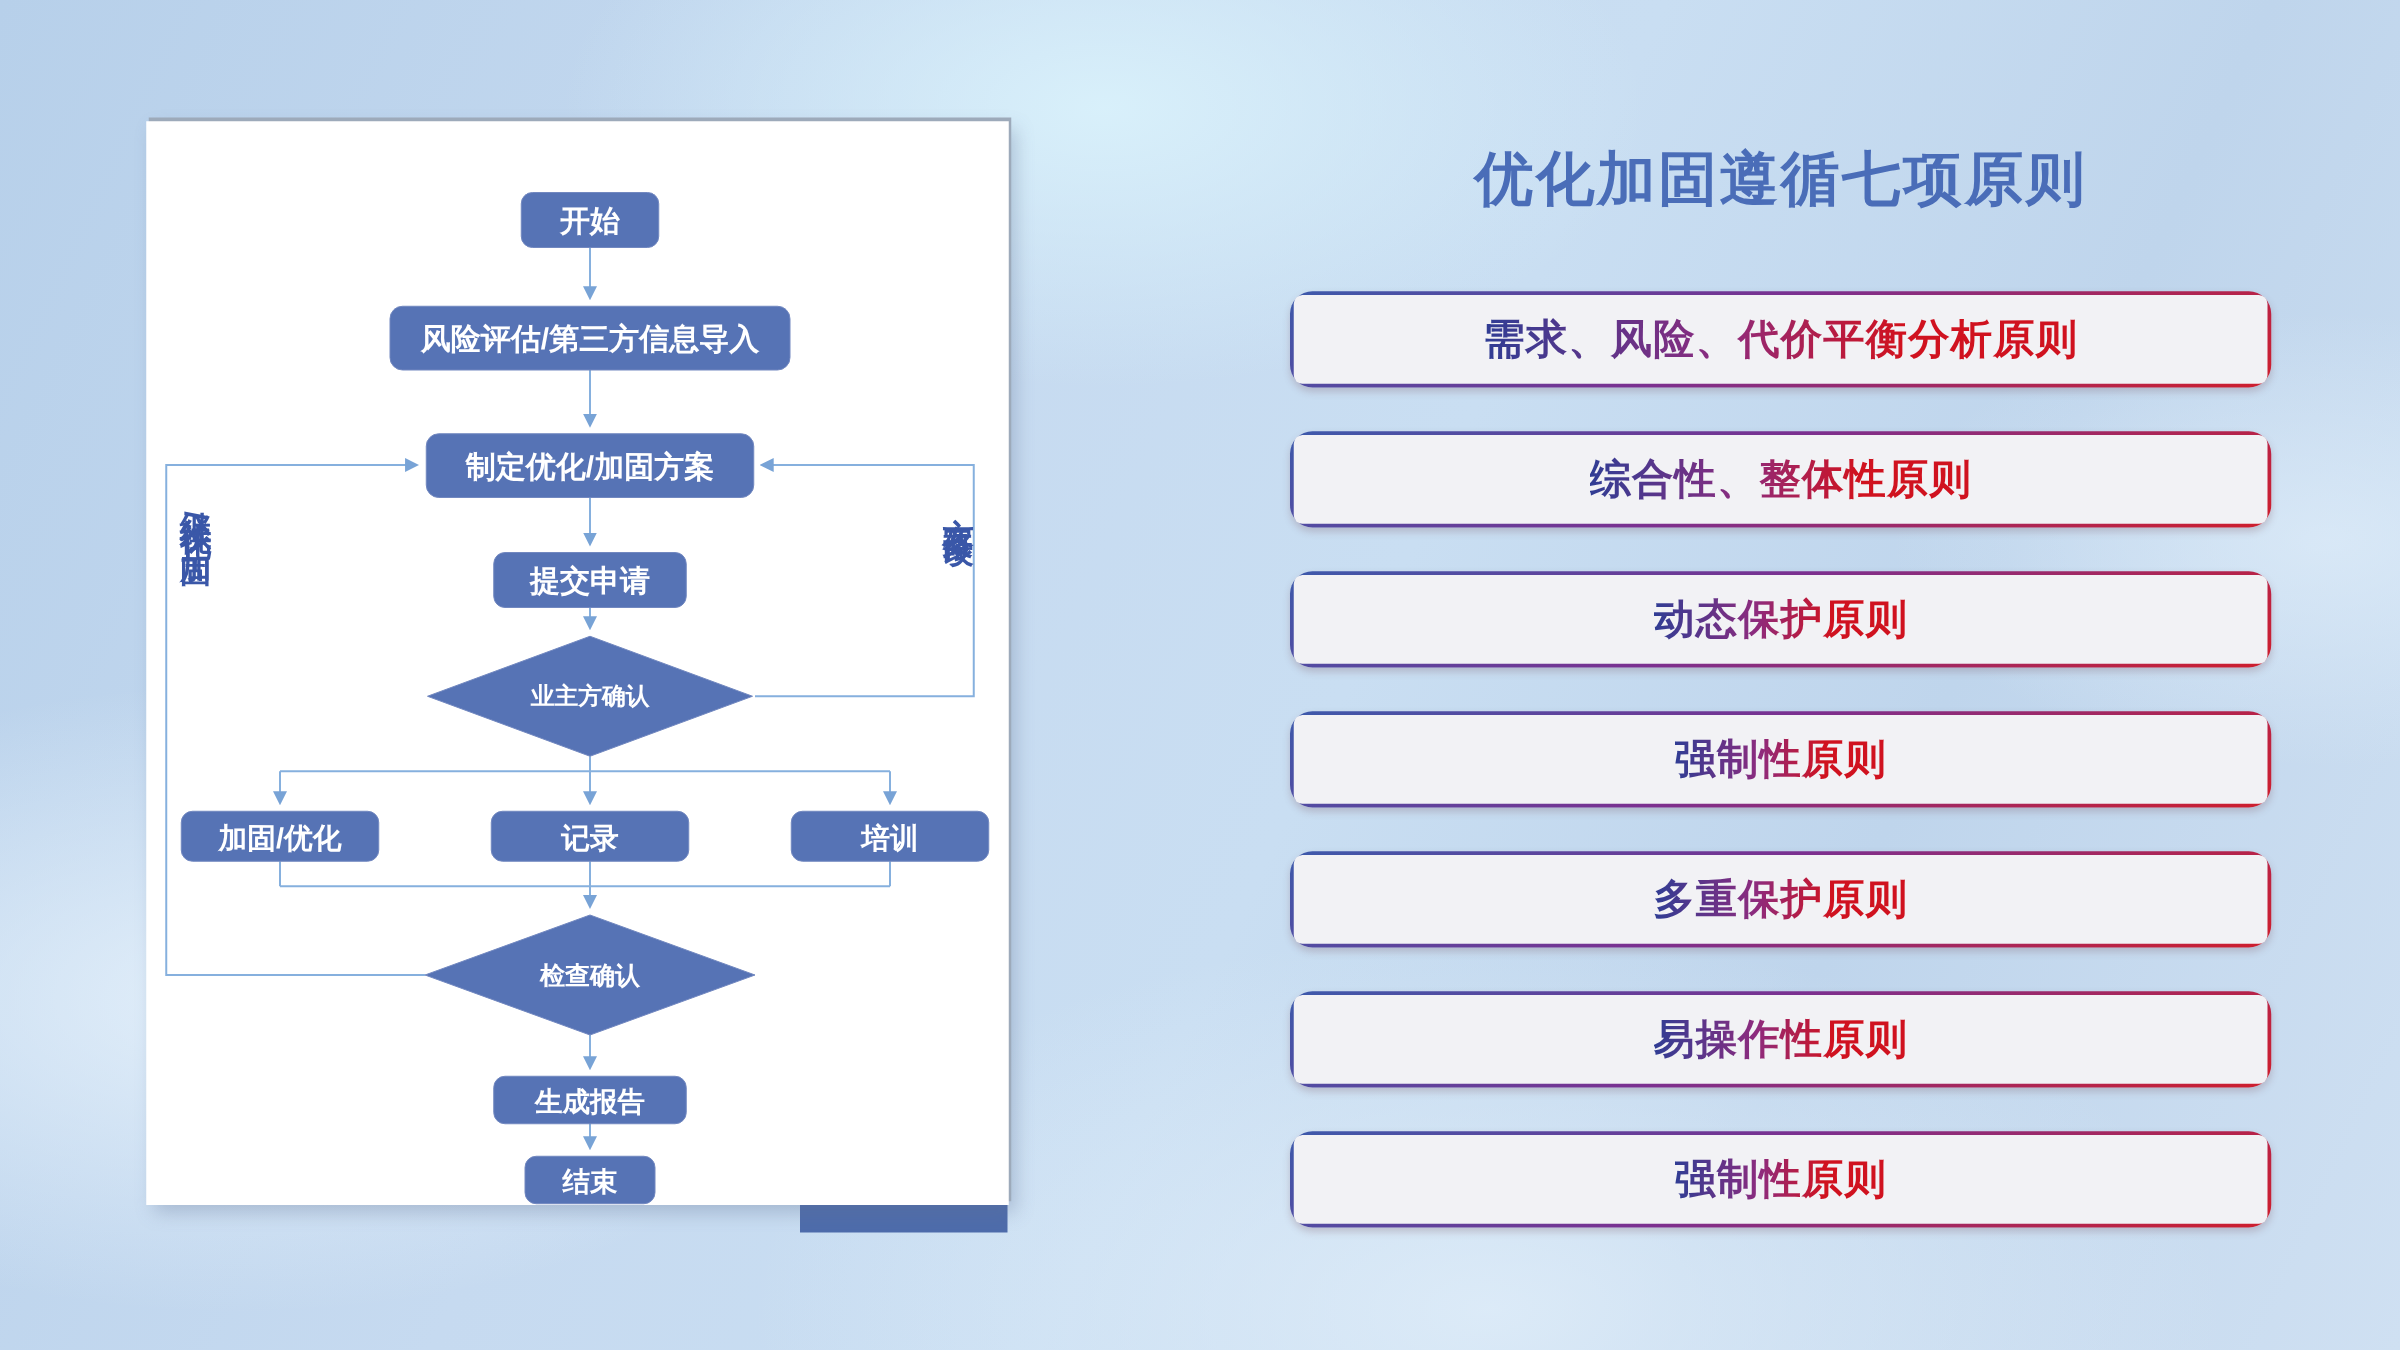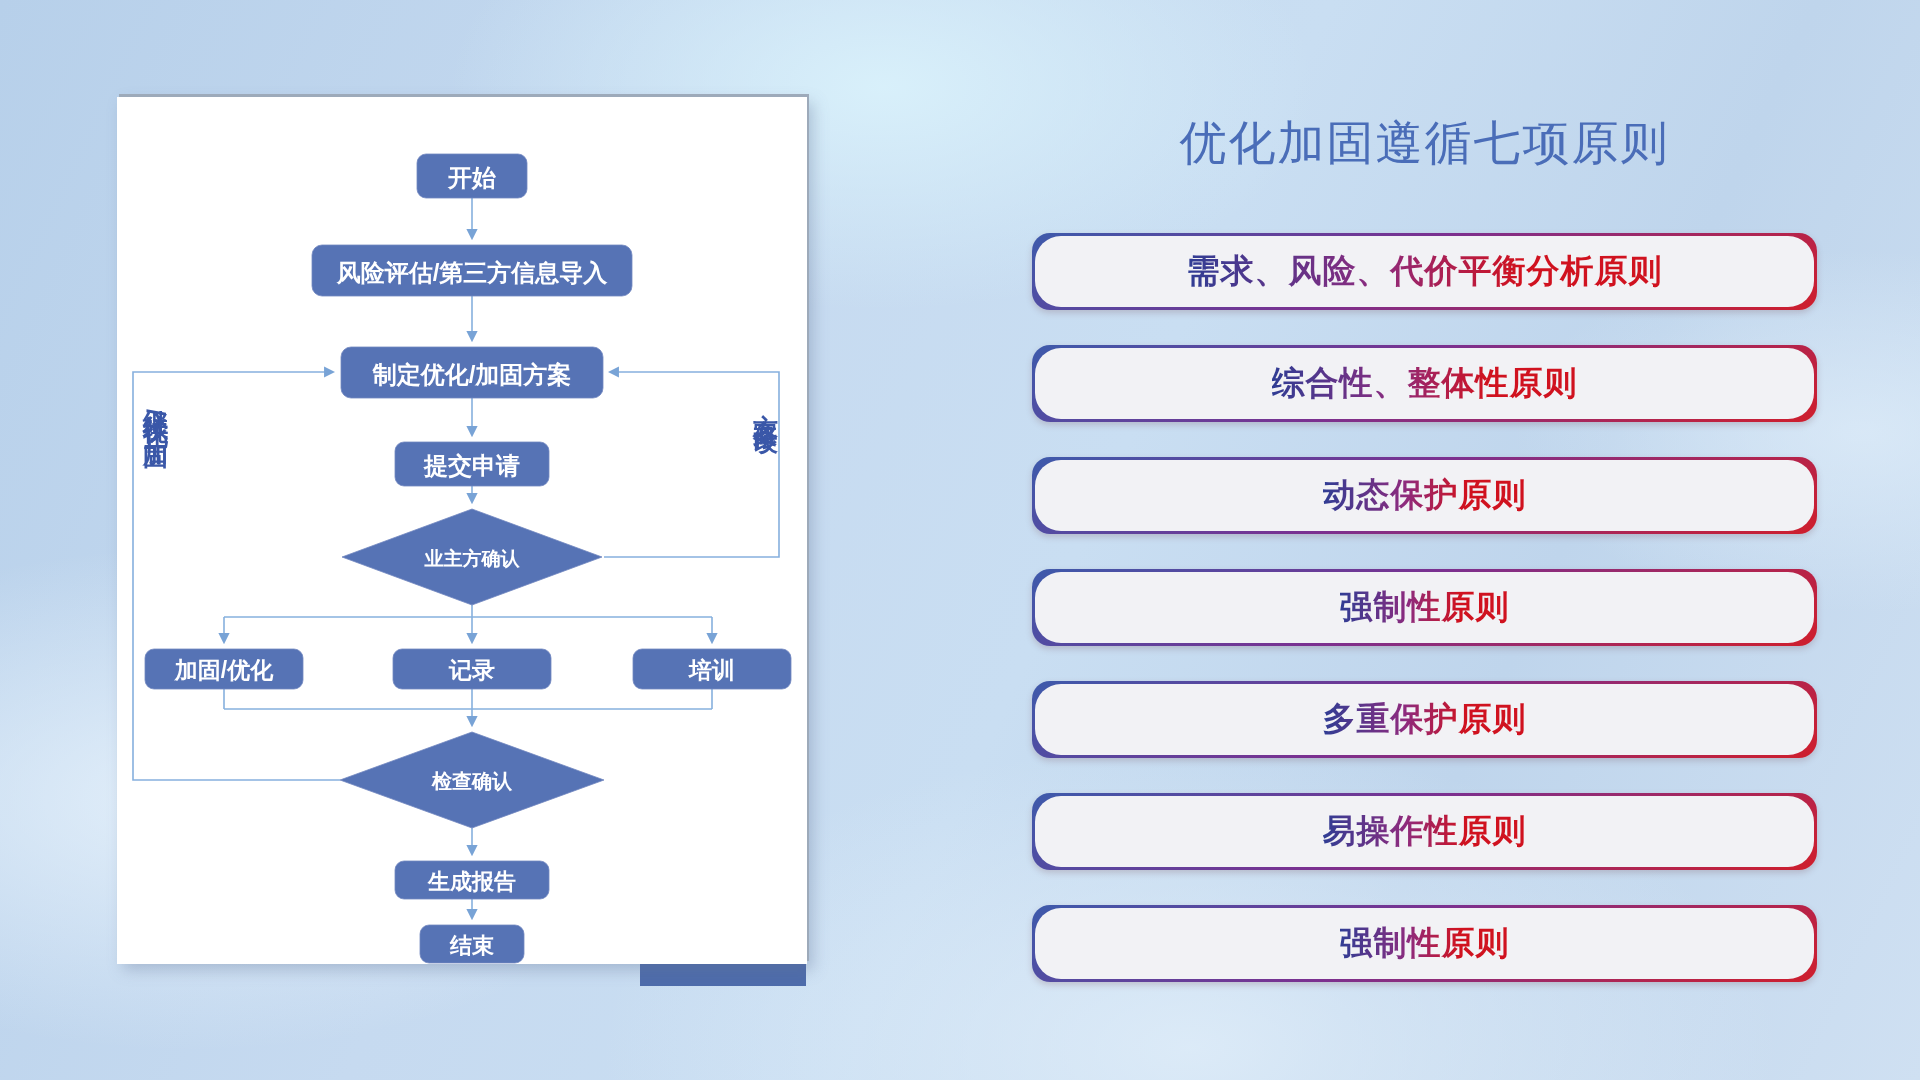"优化加固遵循七项原则" .panel-title { font-weight: normal -> bold }
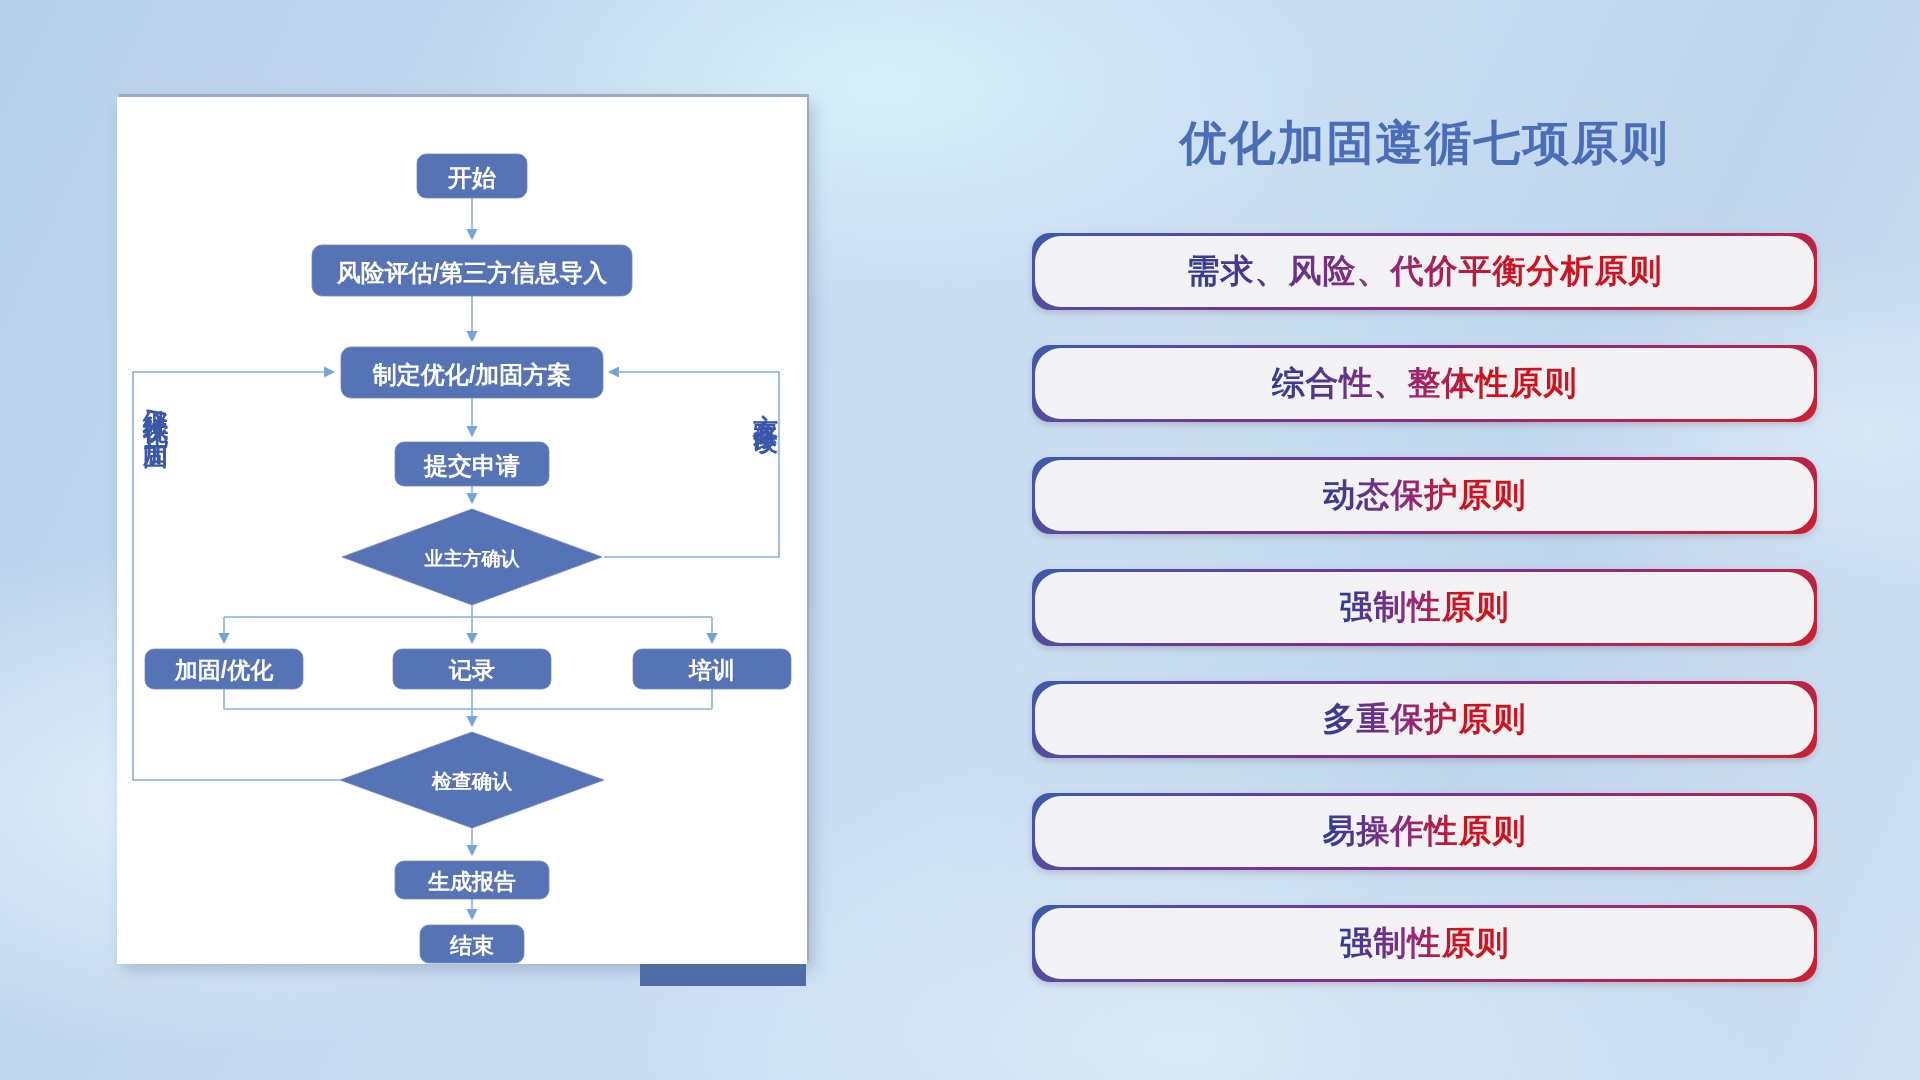"需求、风险、代价平衡分析原则" .pbox-inner { border-radius: 26px -> 7px }
